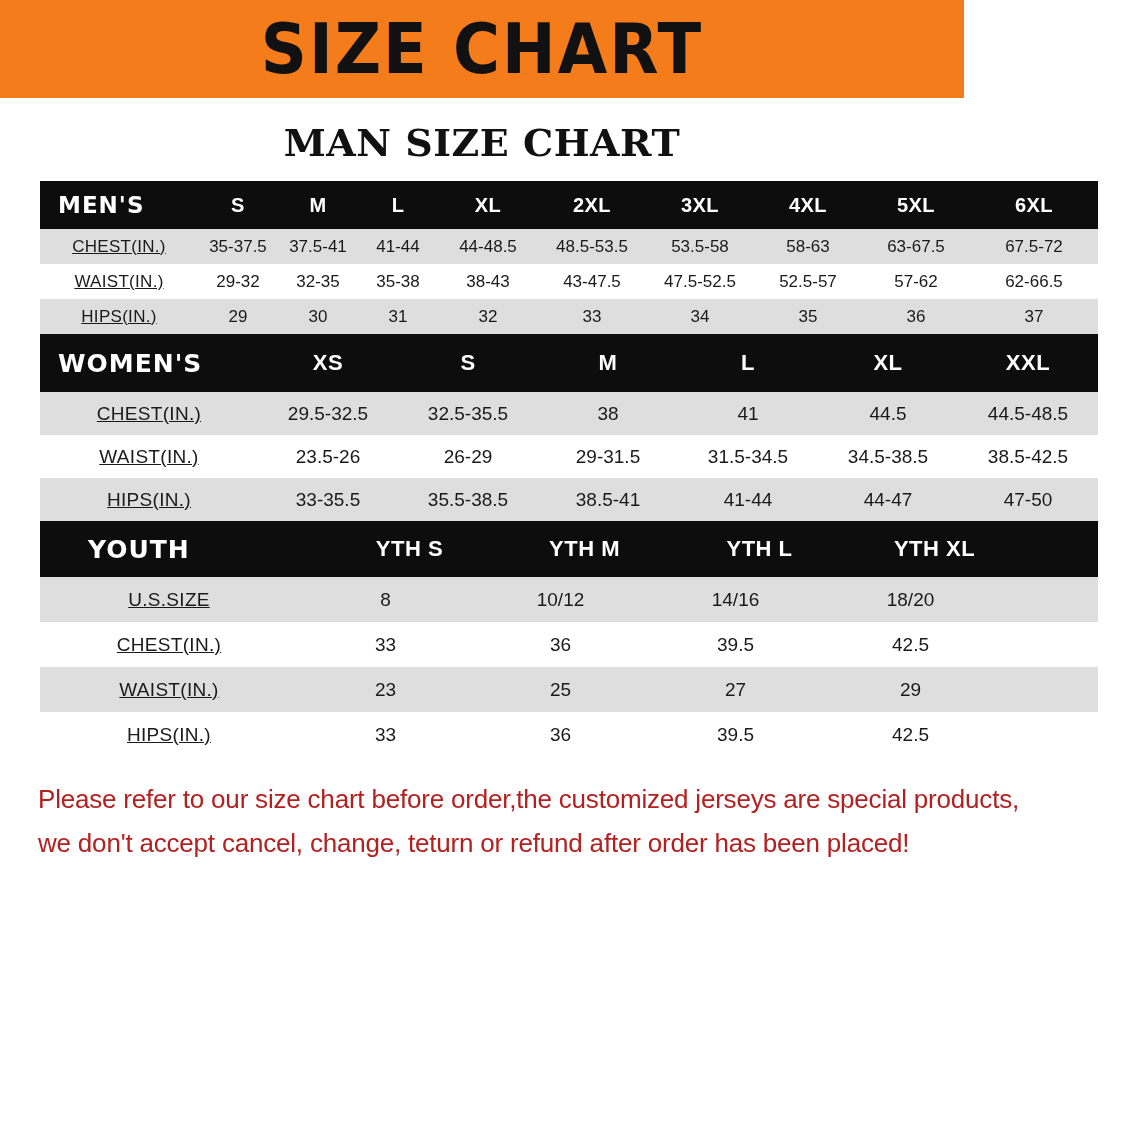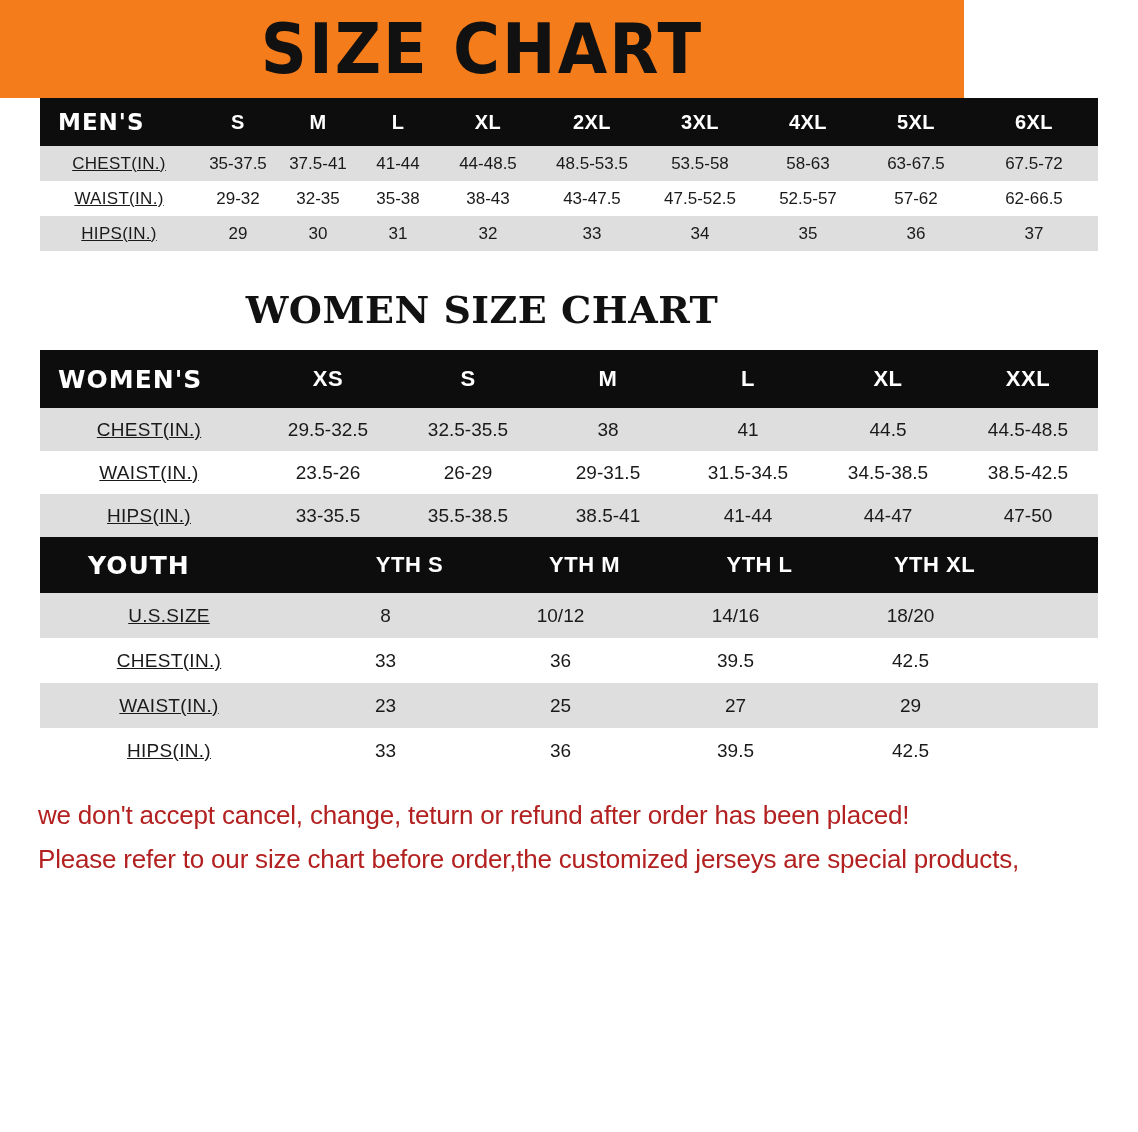"MAN SIZE CHART" div.section-title { html: none -> <div>MAN SIZE CHART</div> }
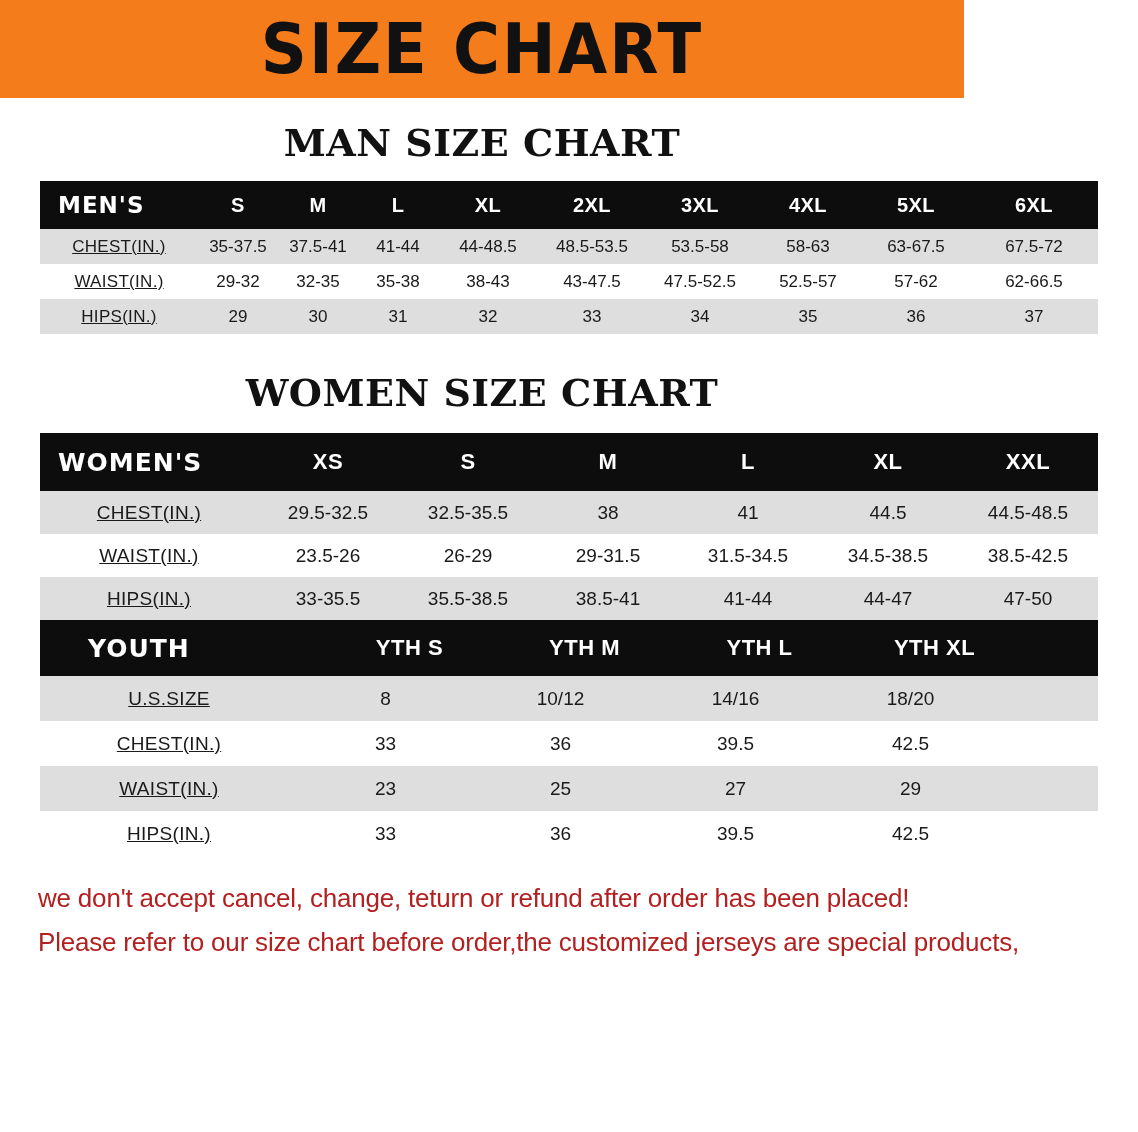"WOMEN SIZE CHART" div.section-title { html: <div>WOMEN SIZE CHART</div> -> none }
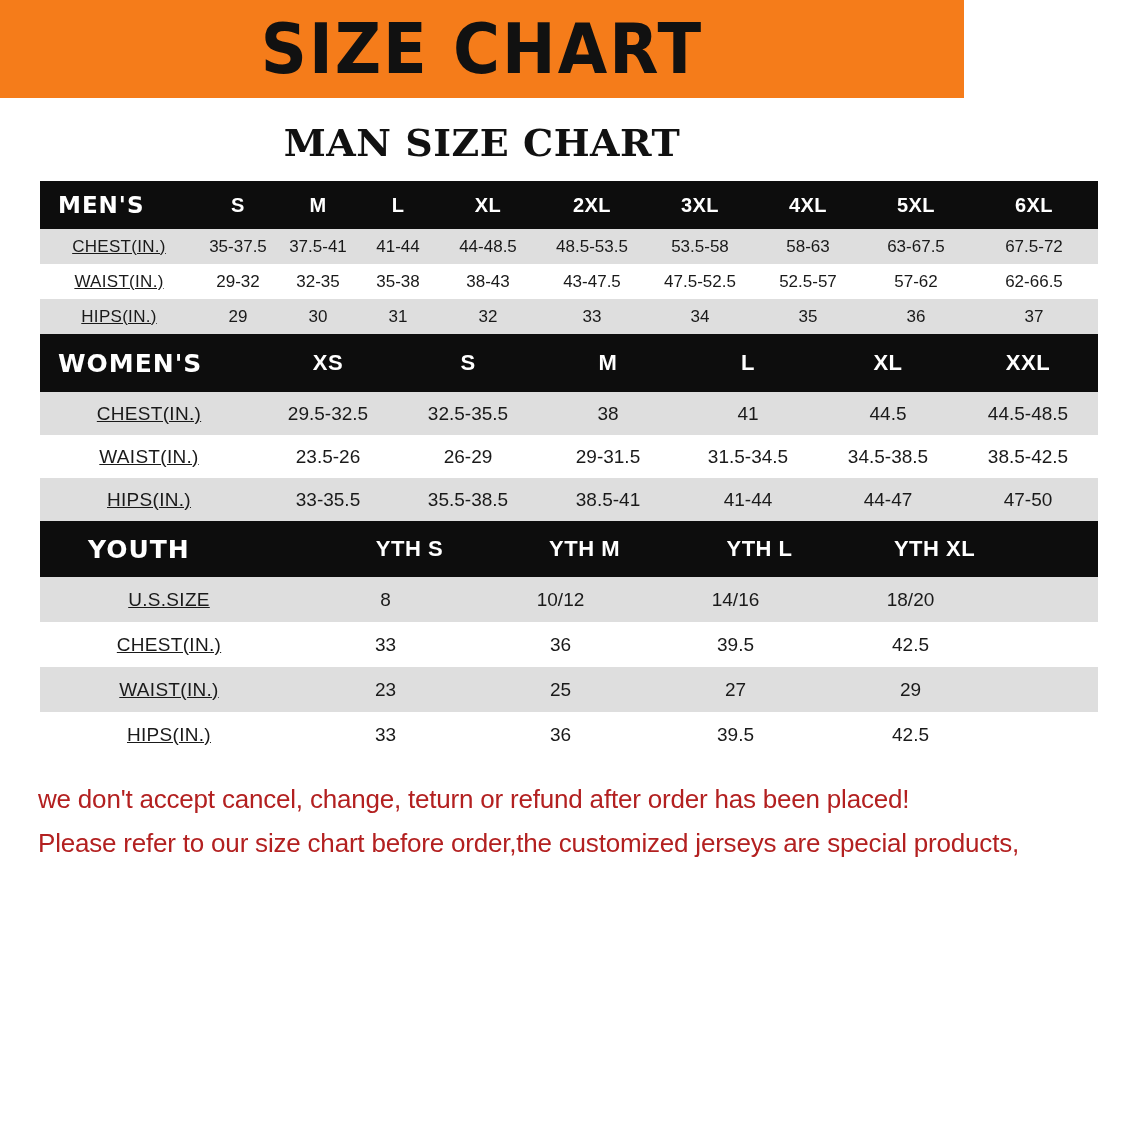"we don't accept cancel, change," div { order: before "Please refer to our size" -> after "Please refer to our size" }
